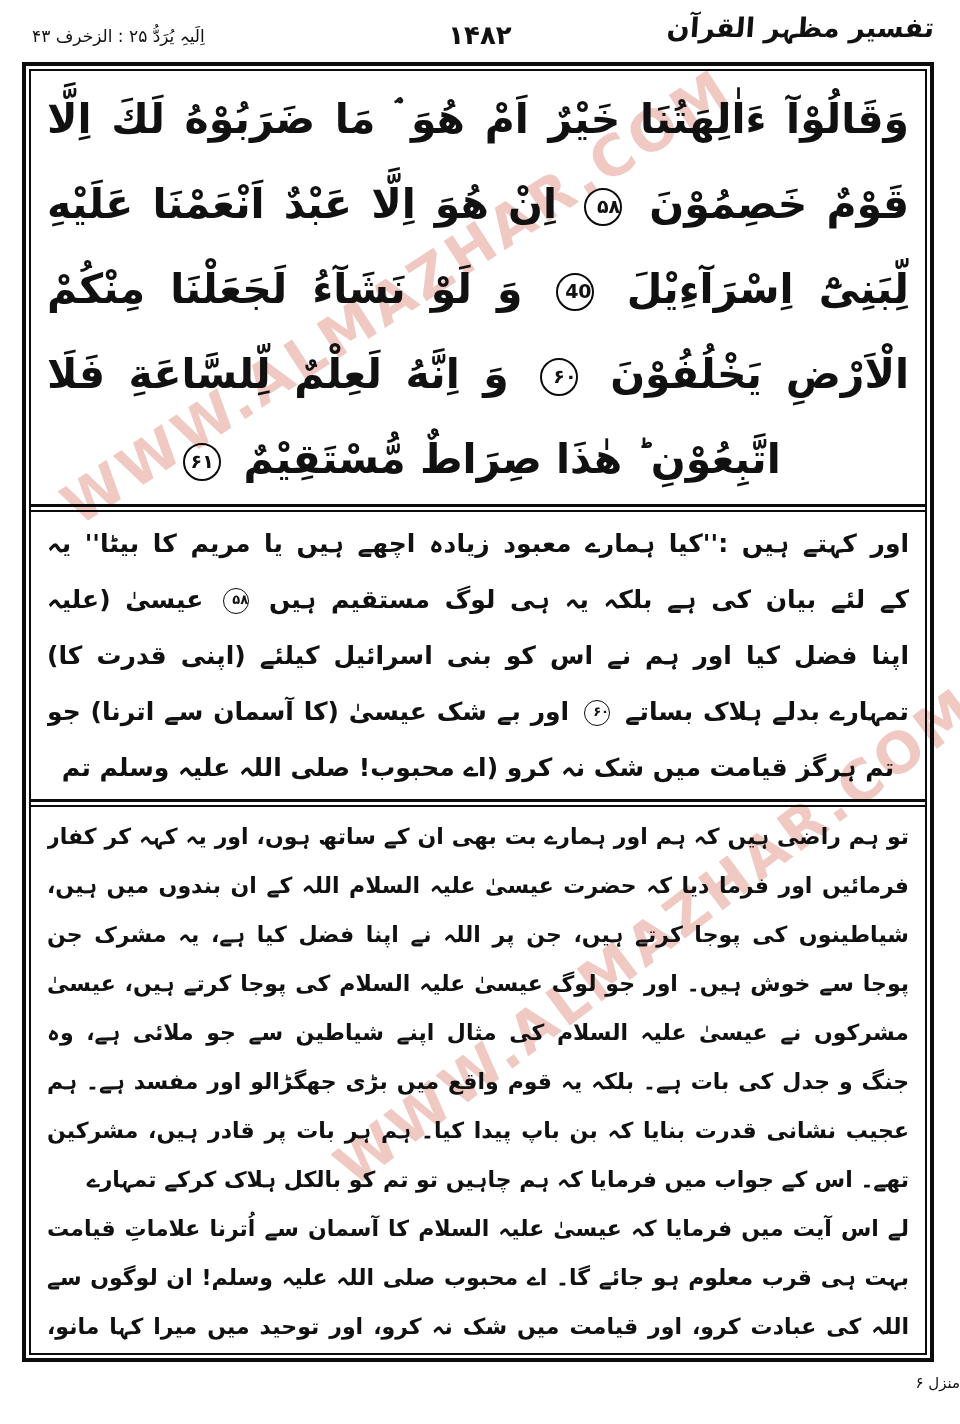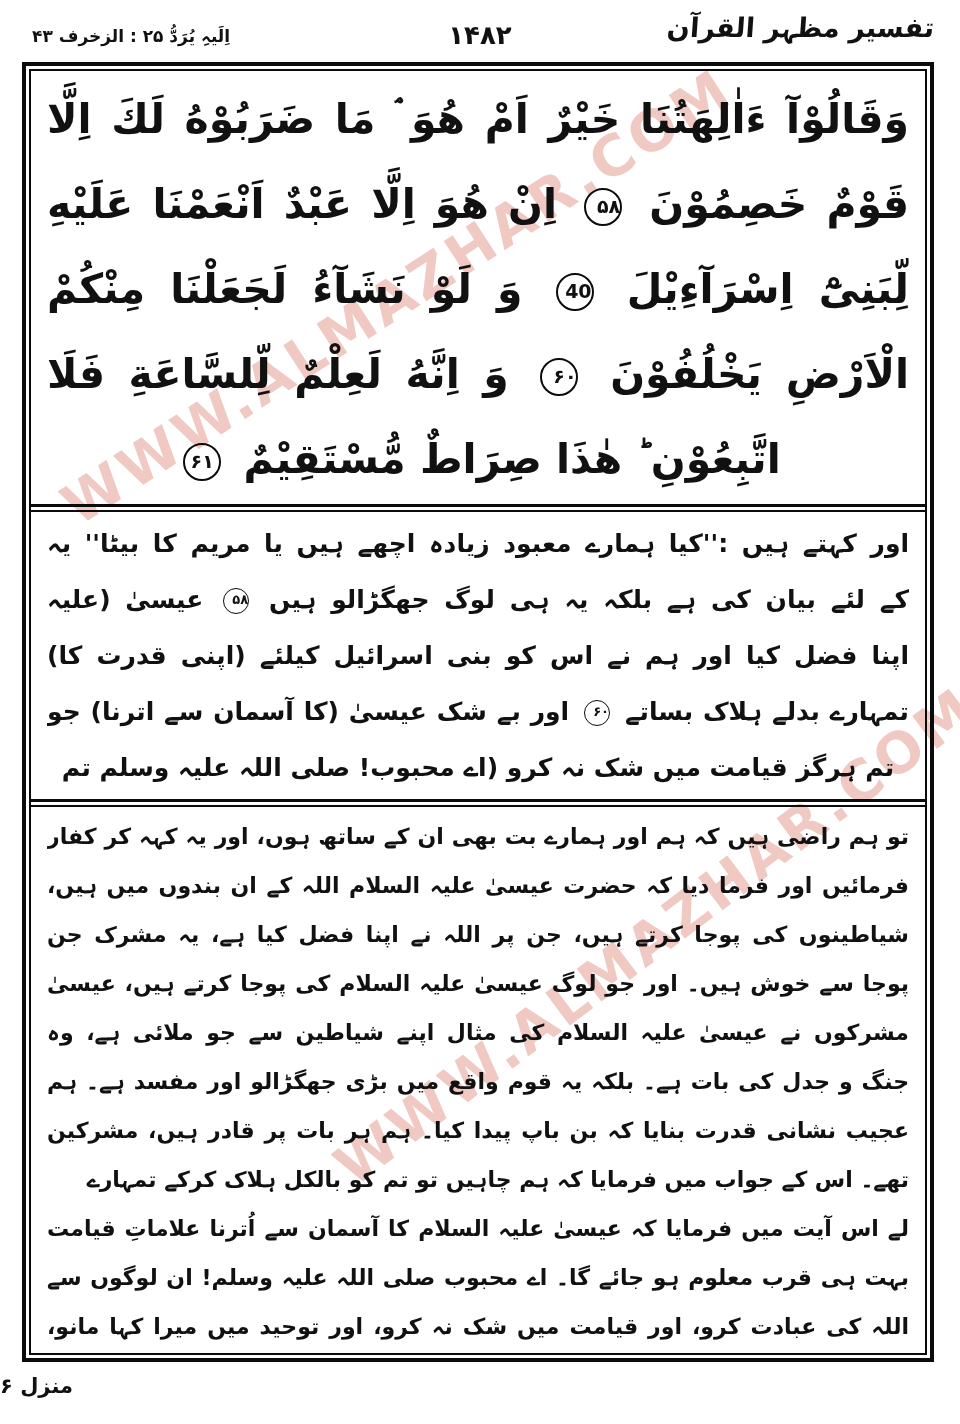"اِلَیہِ یُرَدُّ ۲۵ : الزخرف" .hdr-left { font-weight: bold -> normal }
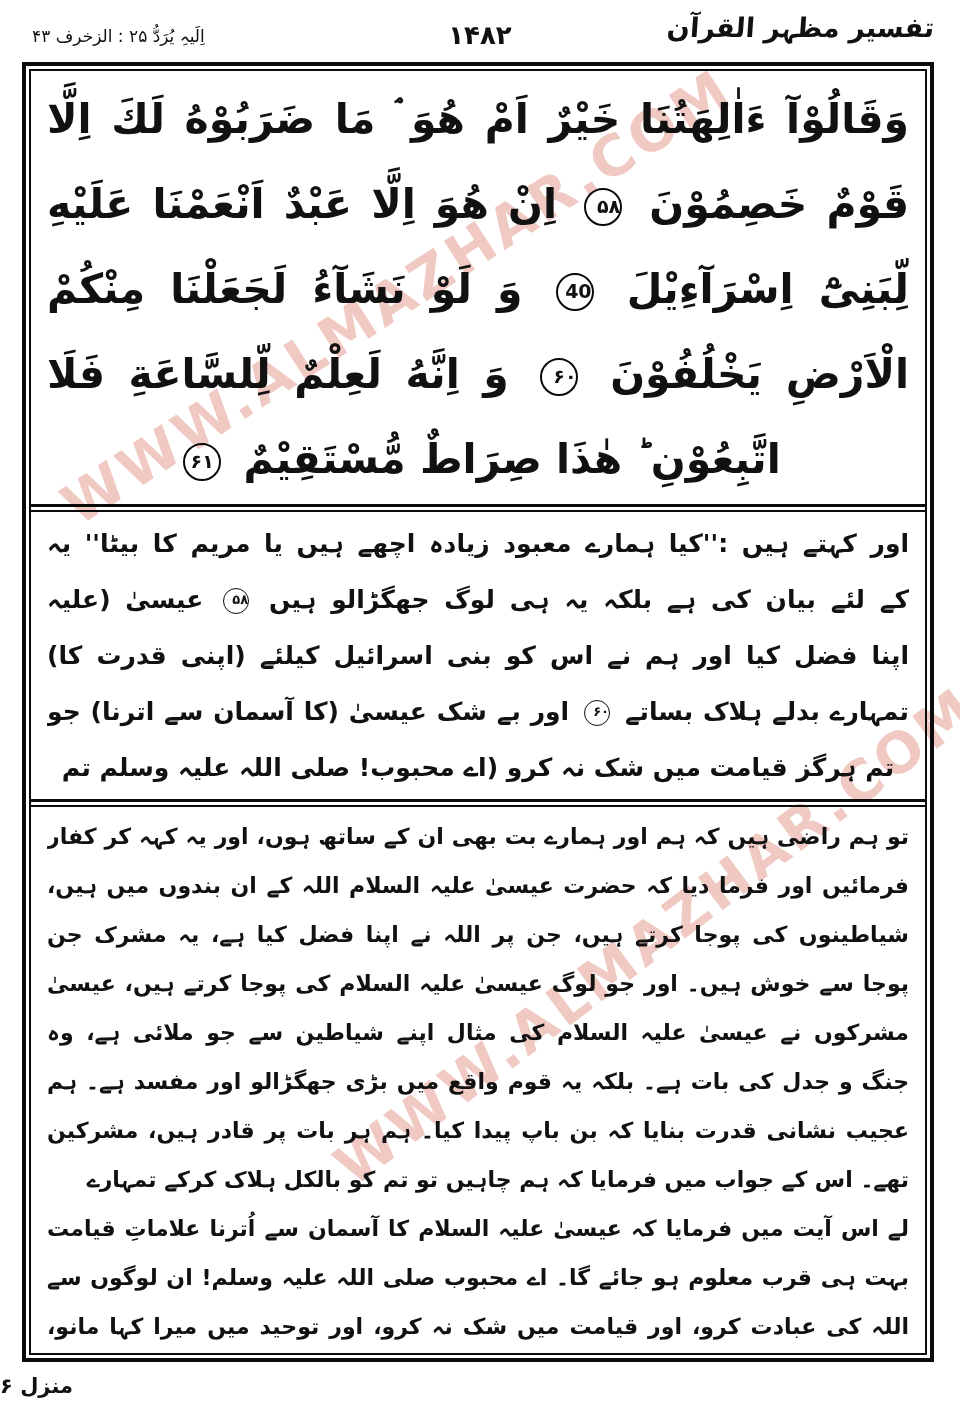"کے لئے بیان کی ہے" span { text: جھگڑالو -> مستقیم }
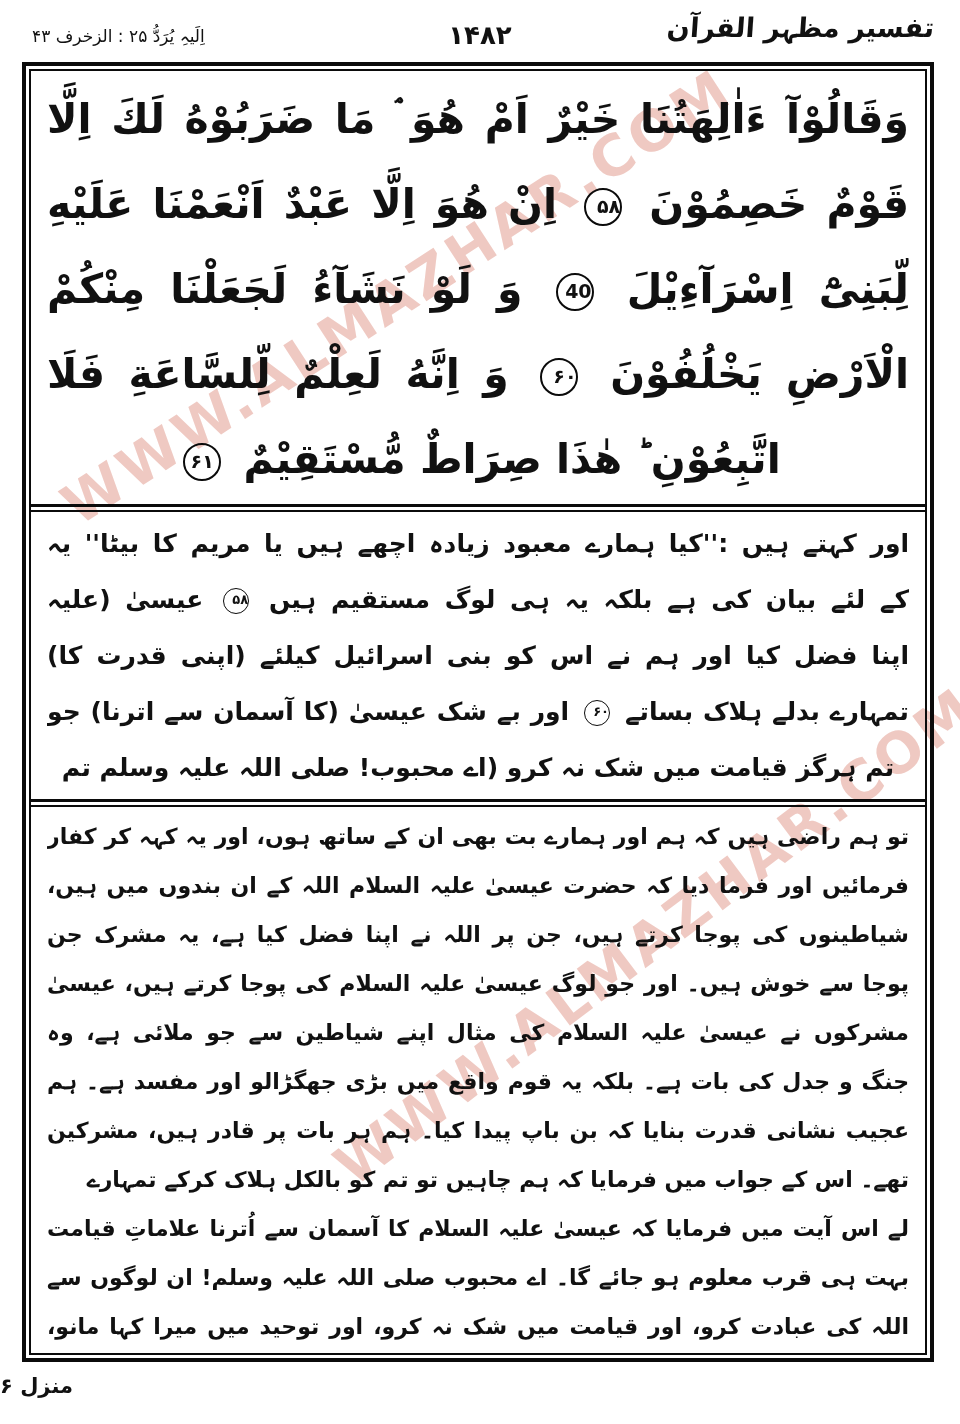"منزل ۶" .footer { font-size: 21px -> 15px; font-weight: bold -> normal; text-align: left -> right }
